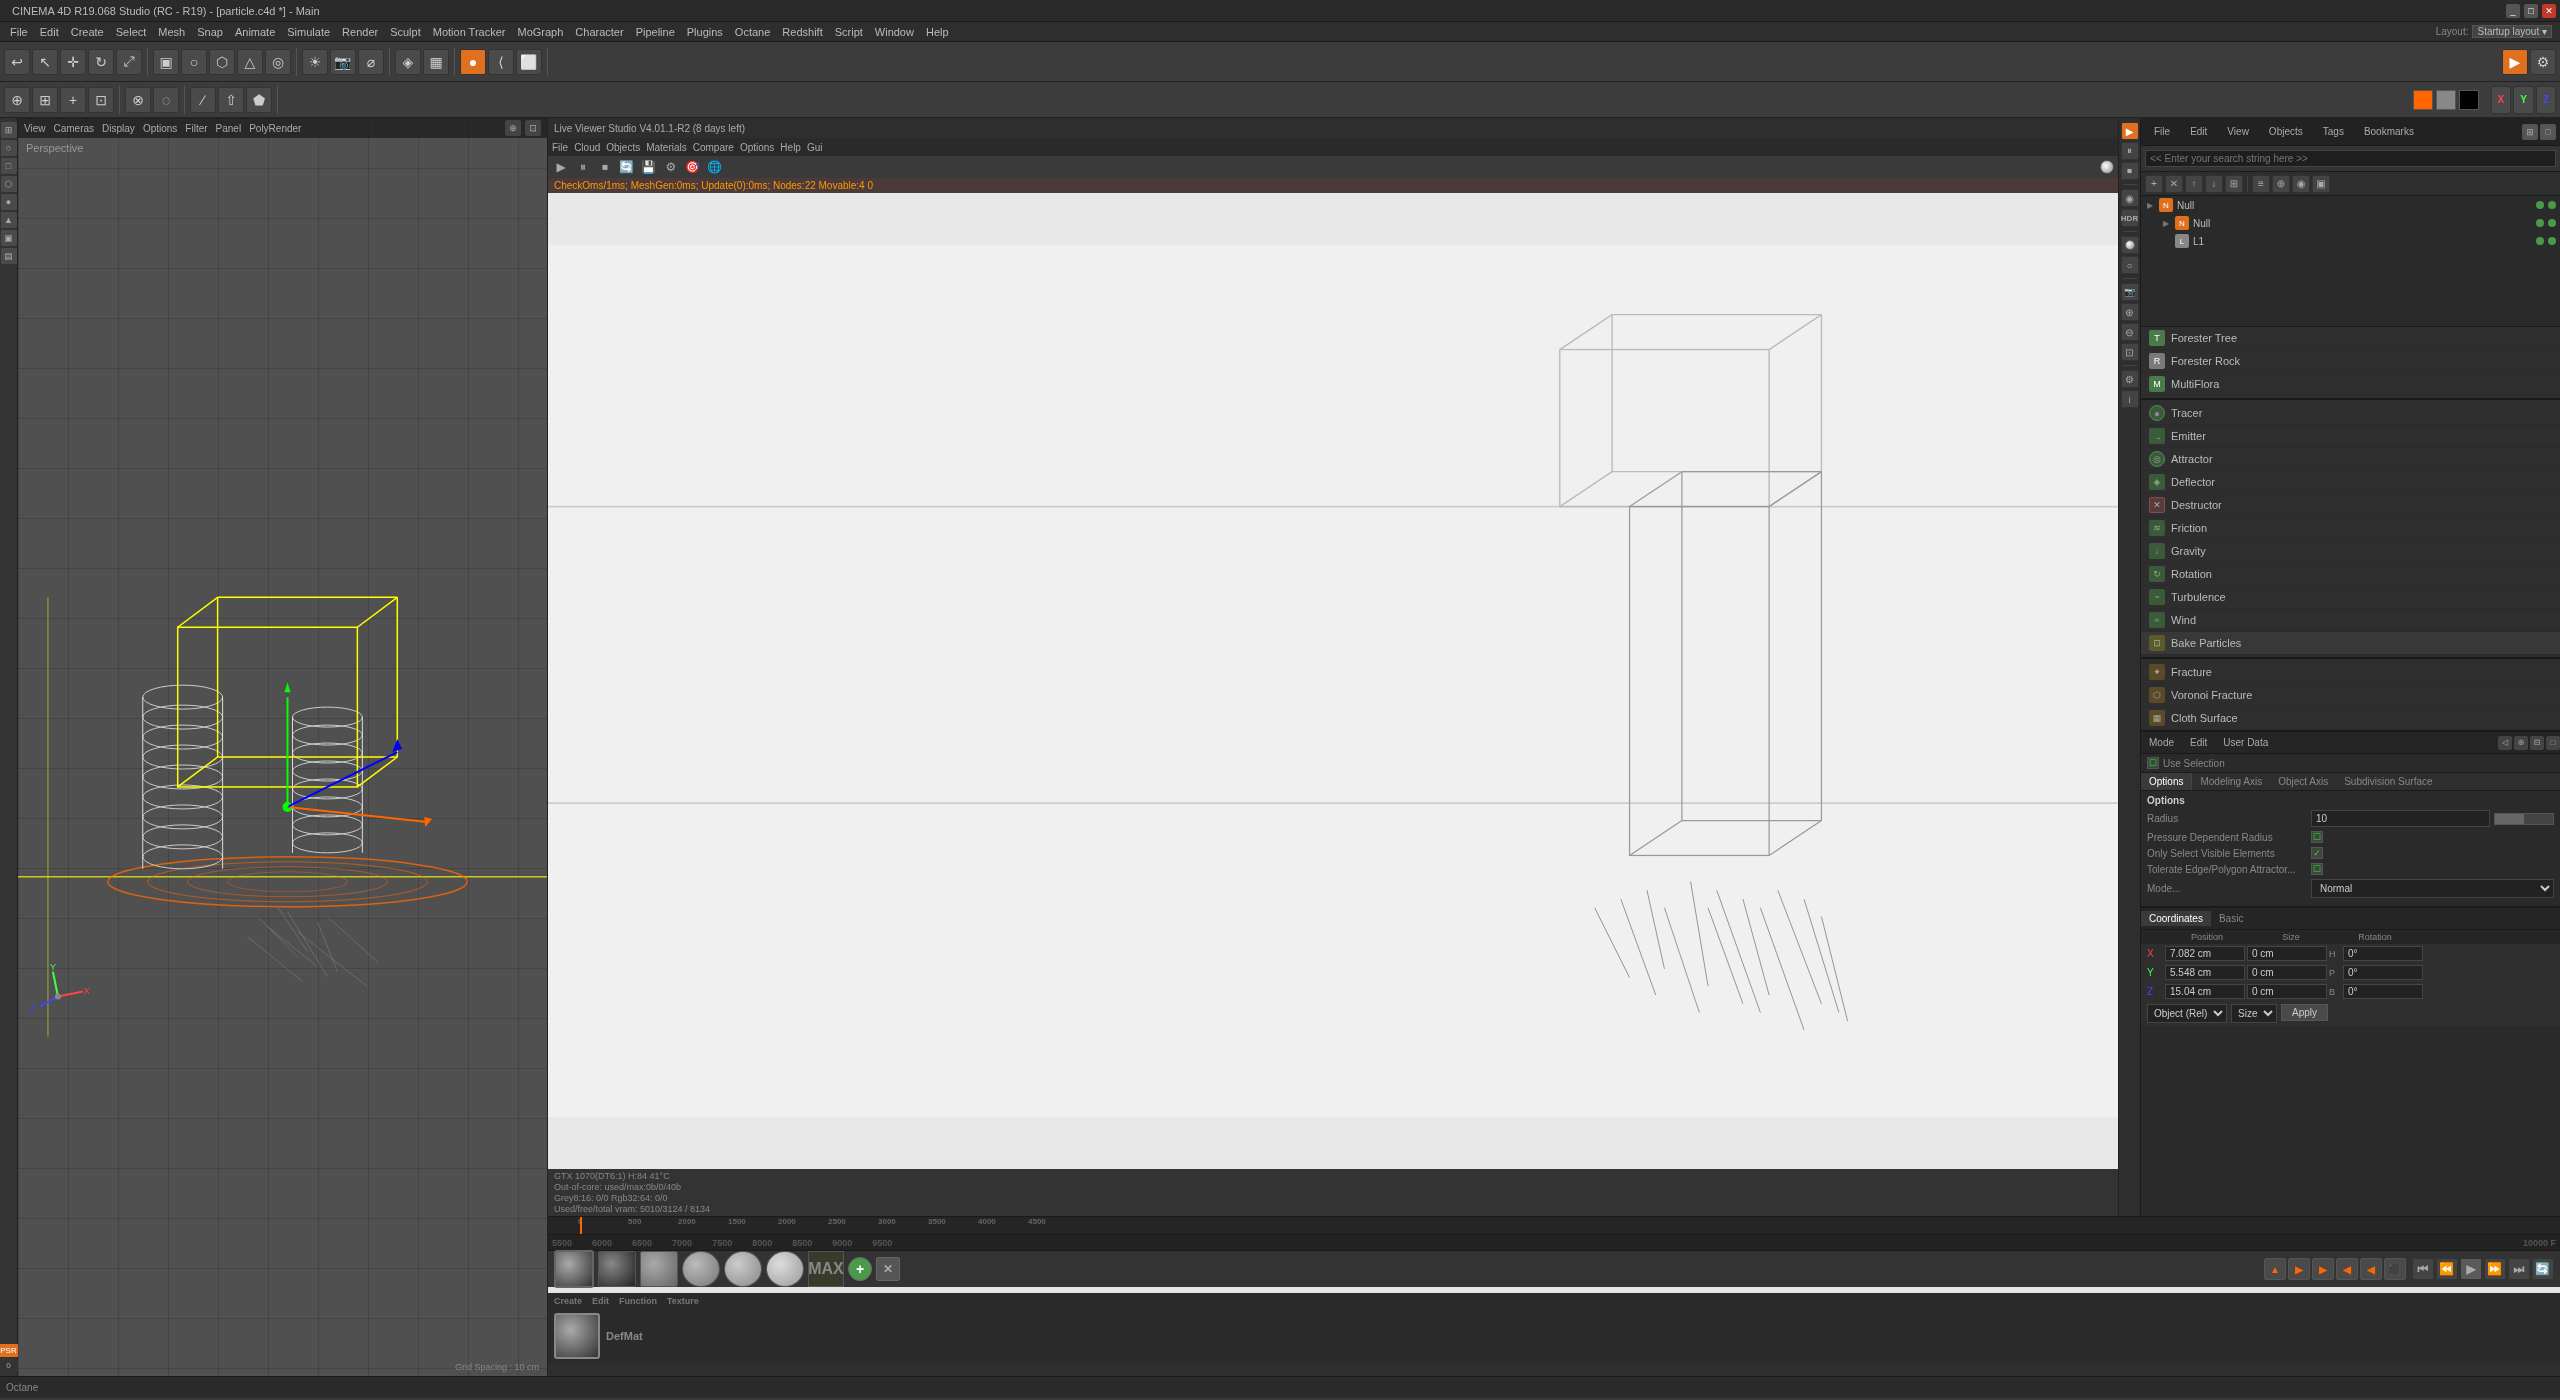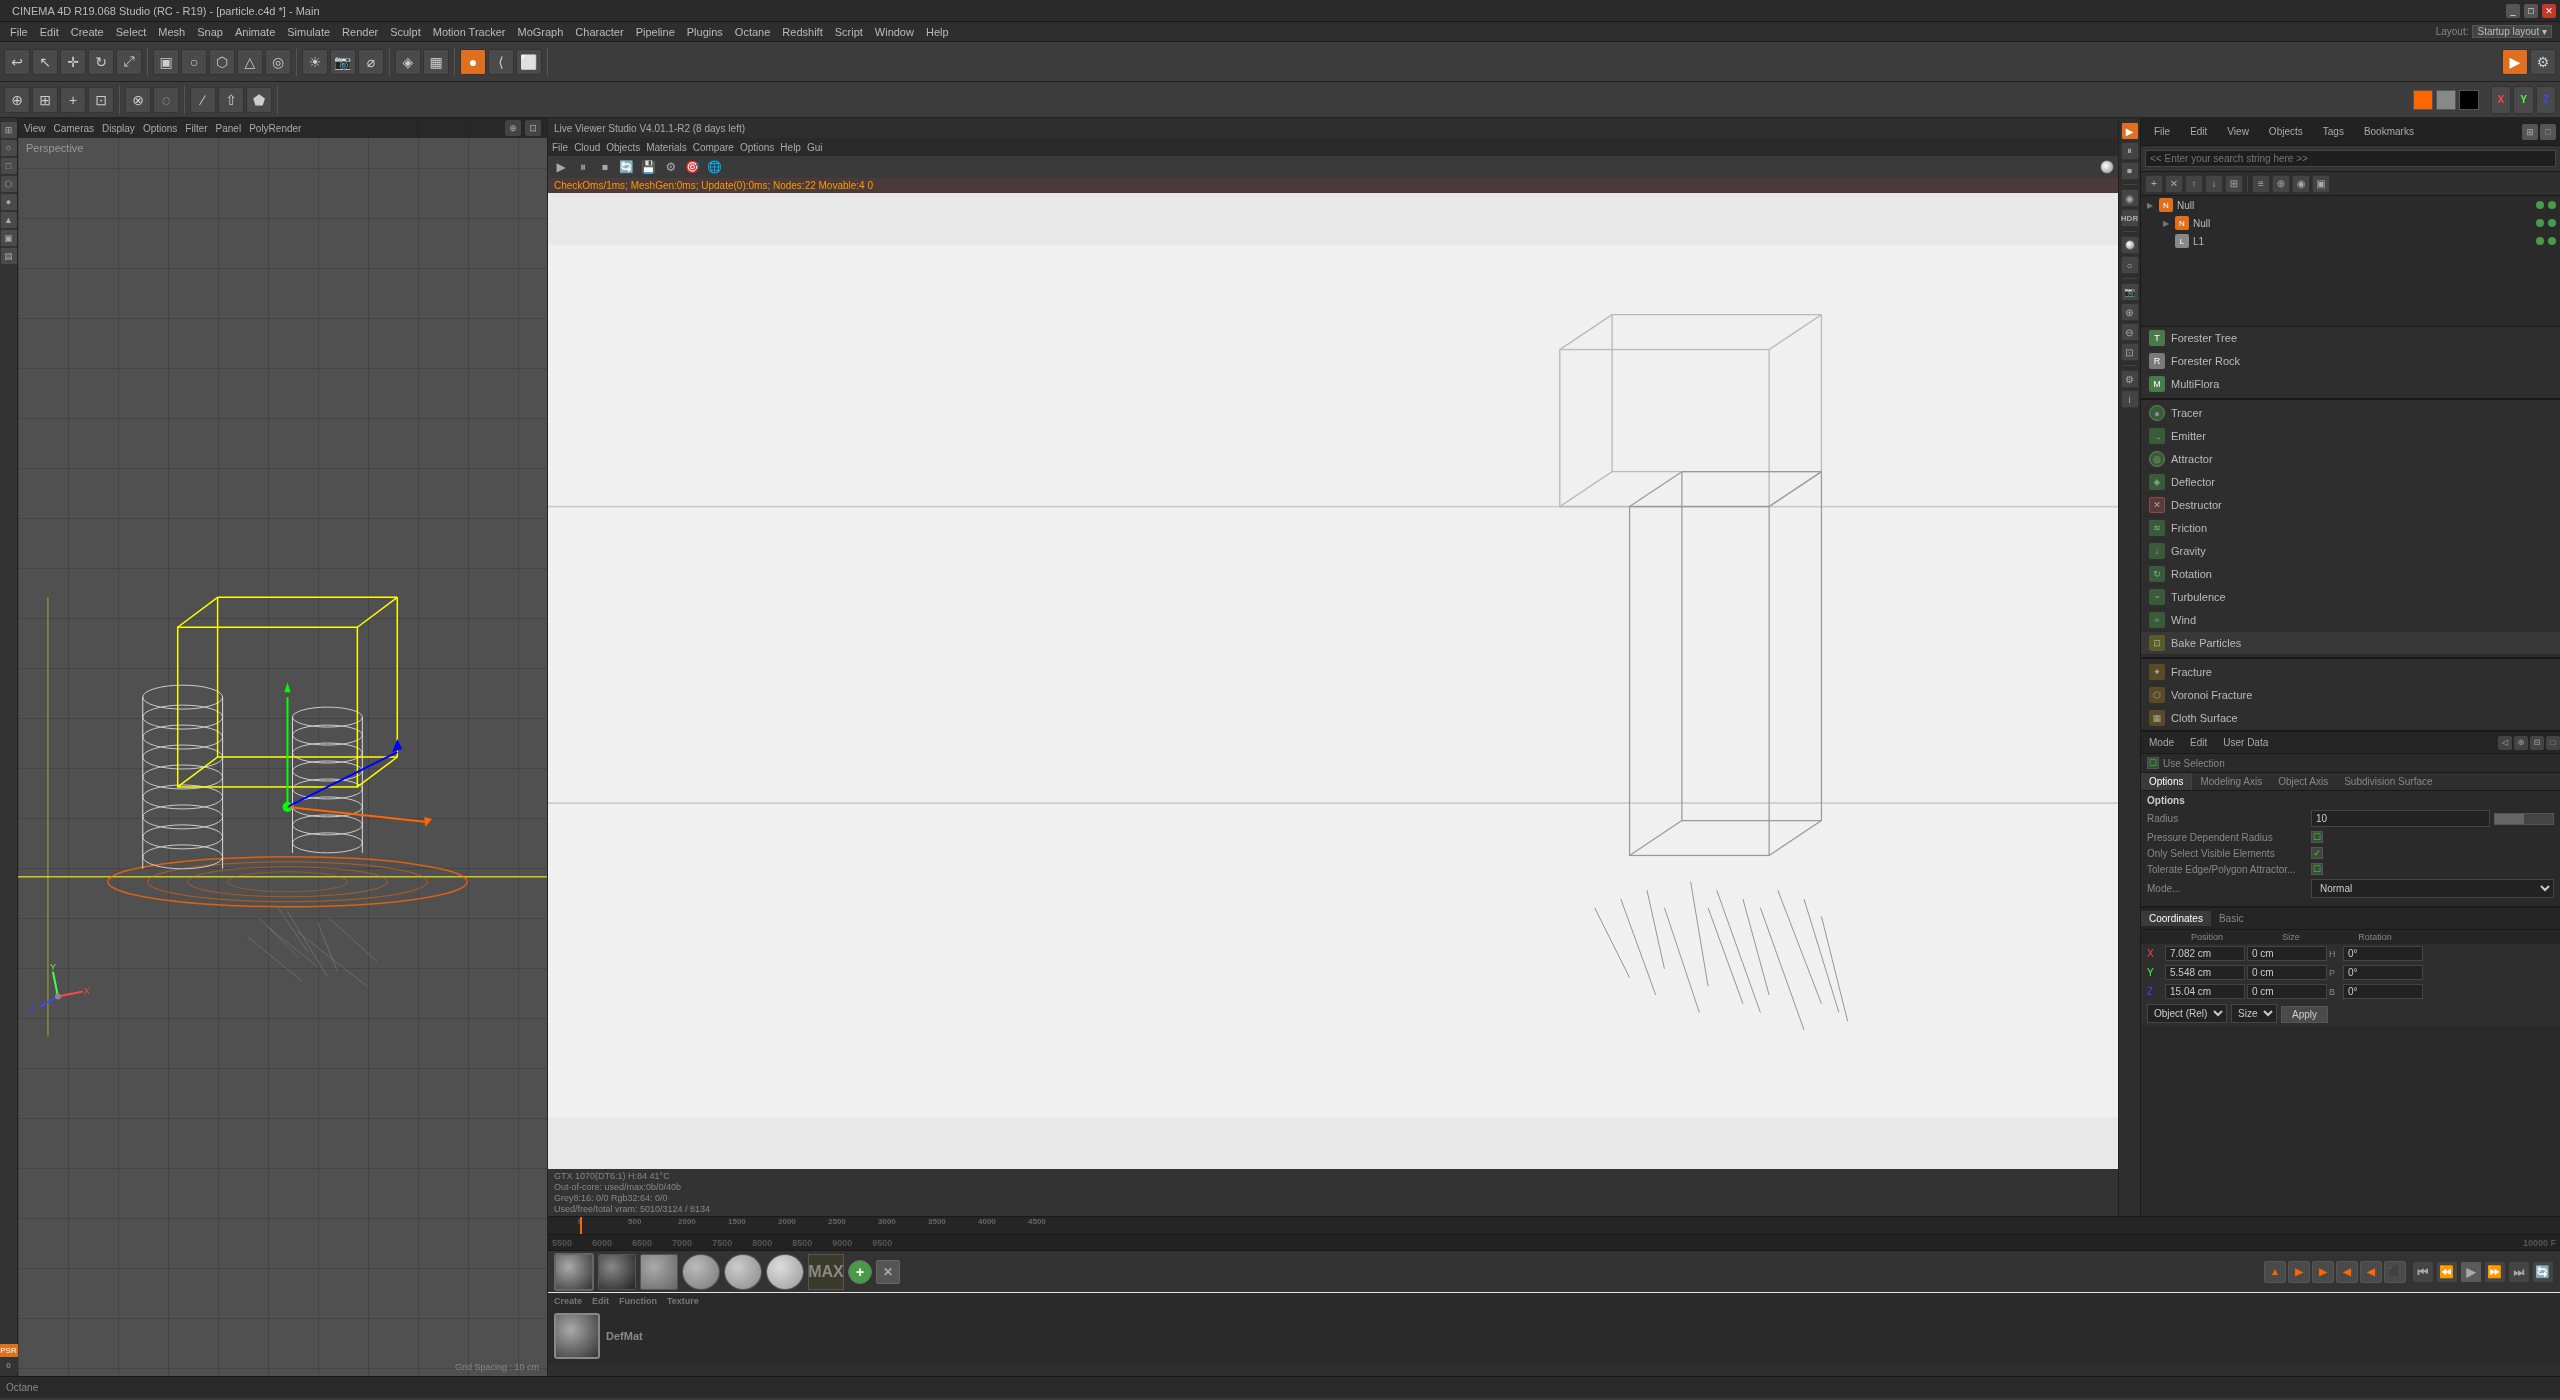"Object (Rel)" div { align-items: flex-end -> flex-start }
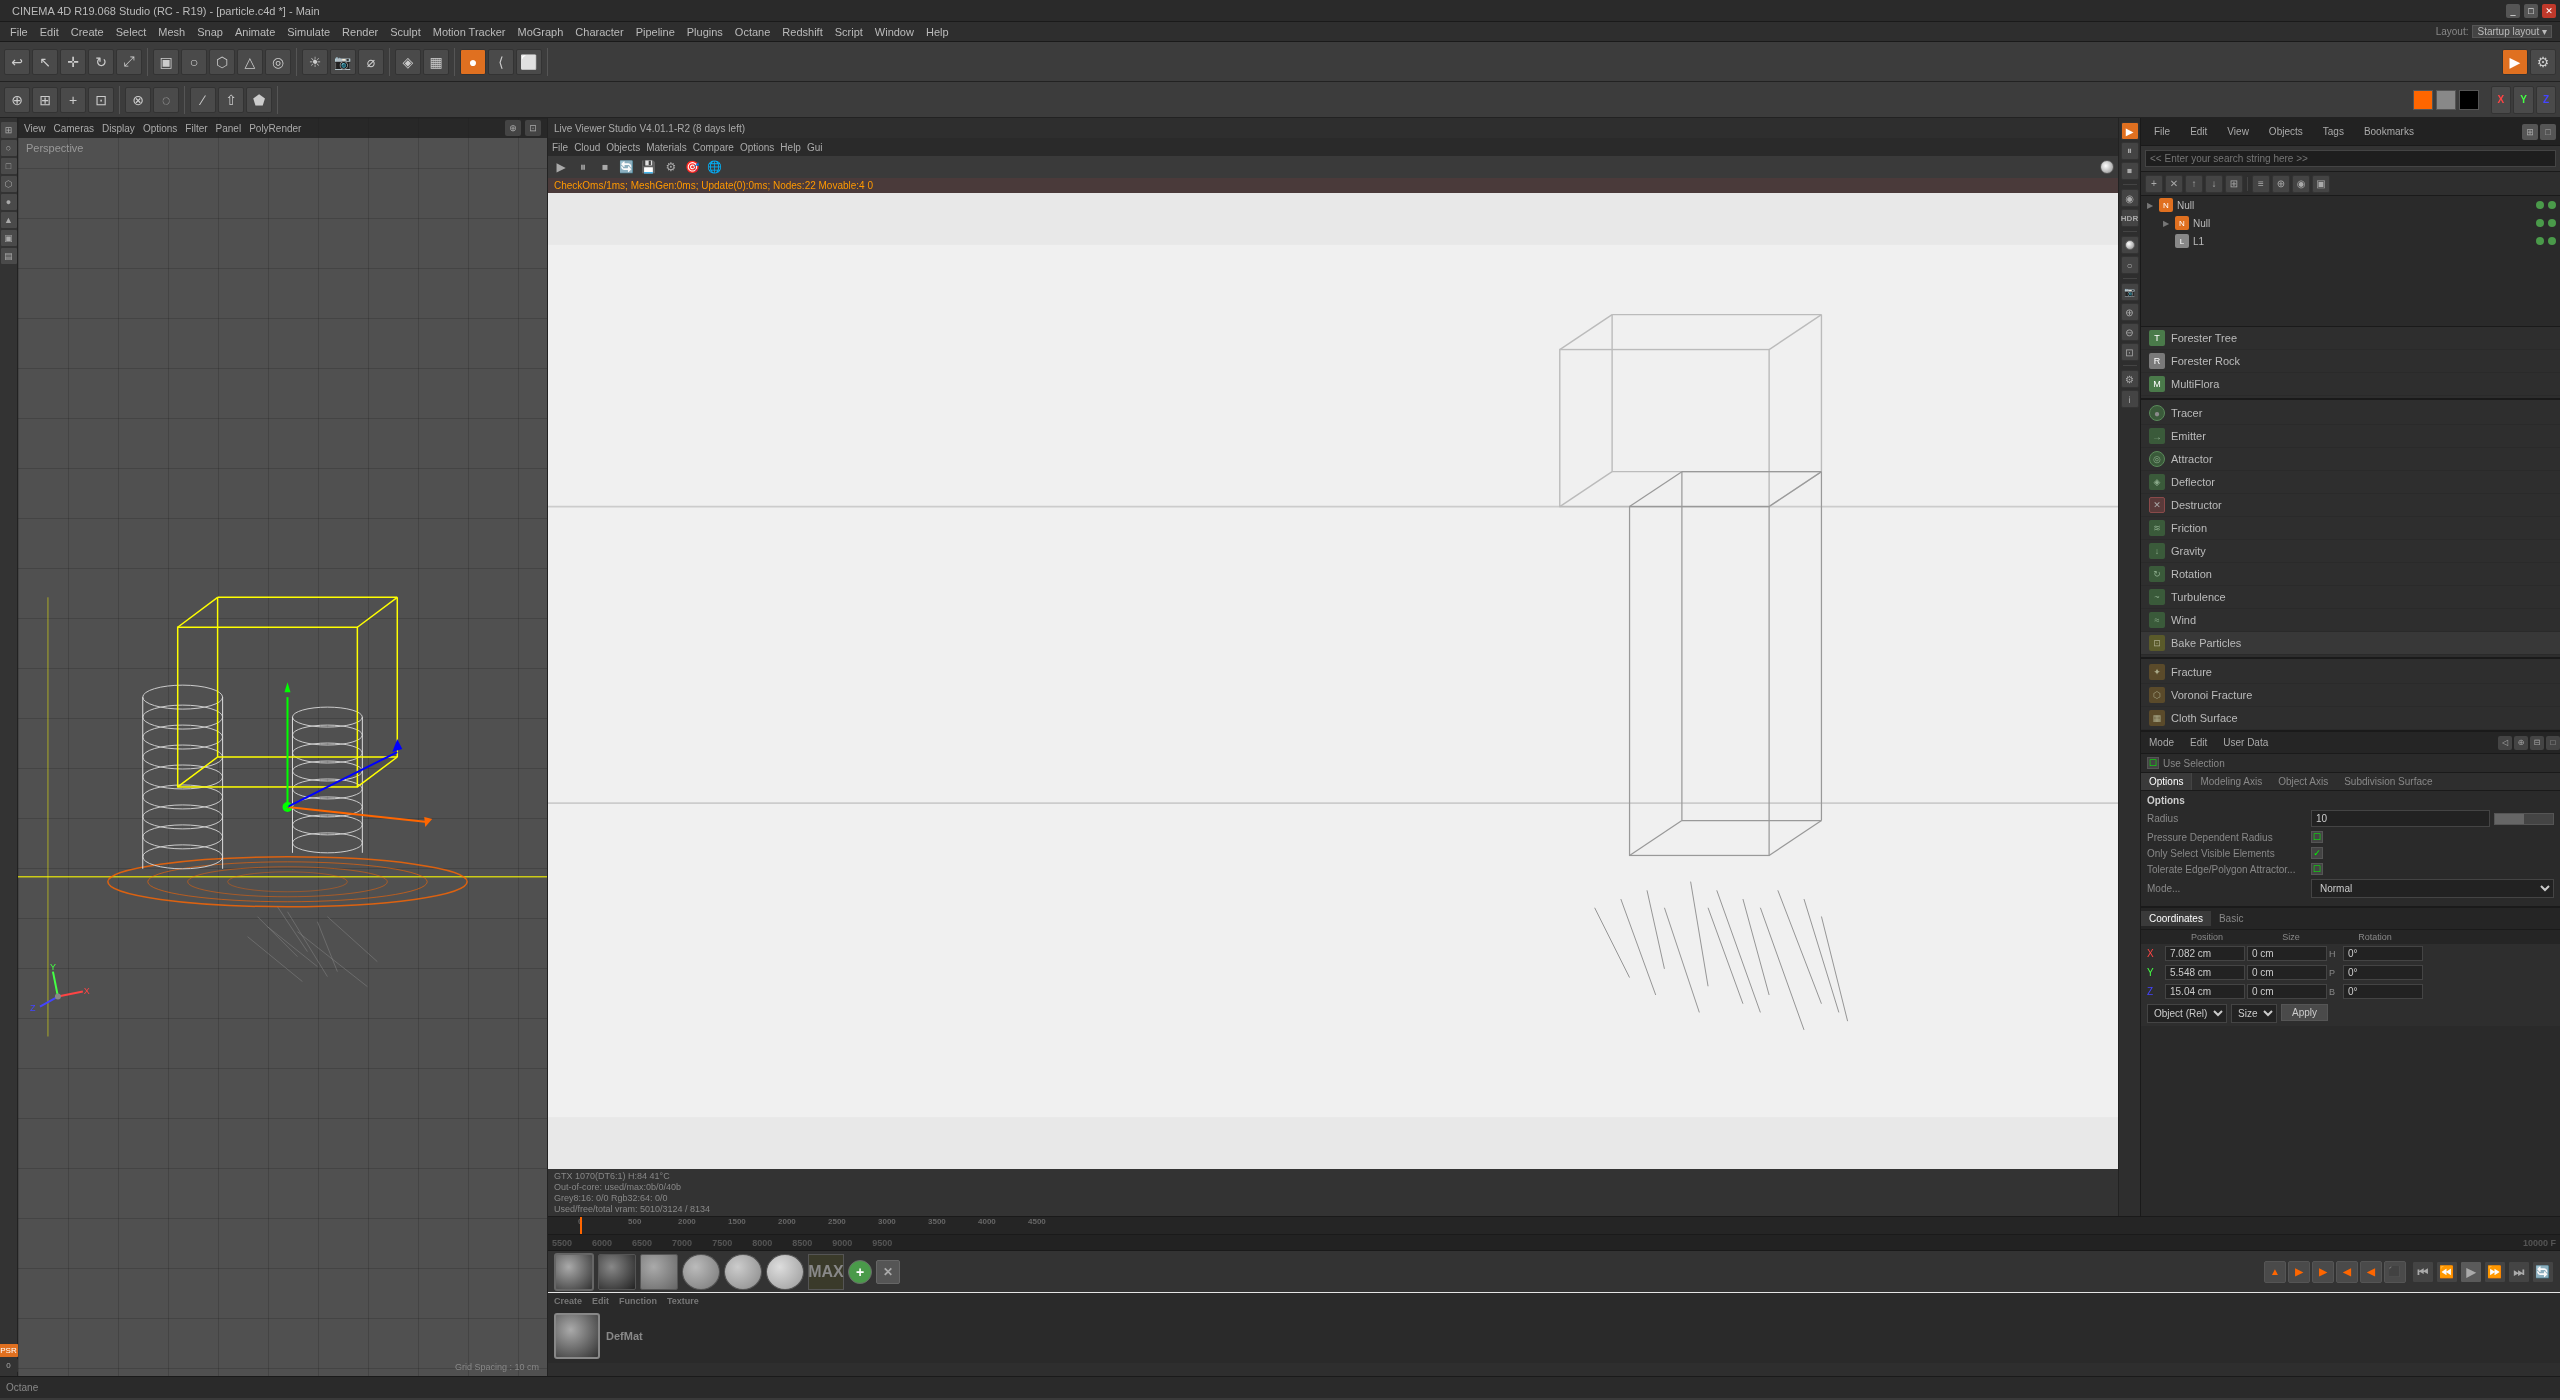"MAX" div { border-bottom: 1px solid #e5e5e5 -> 6px solid #e5e5e5 }
